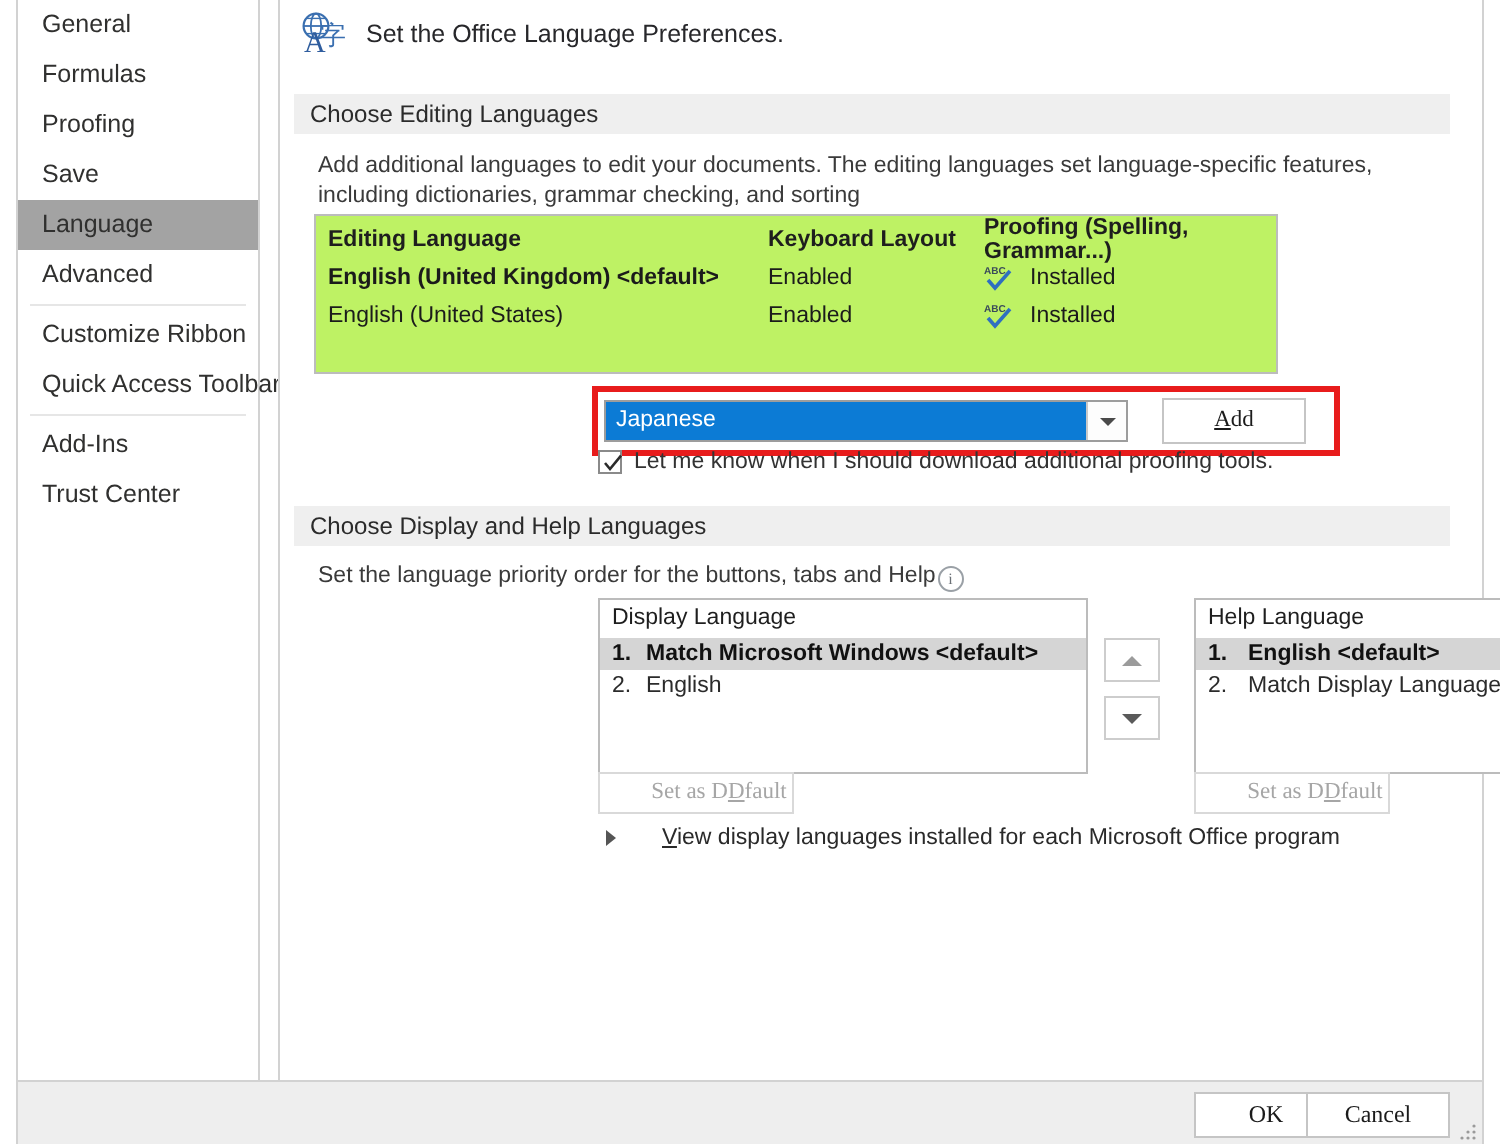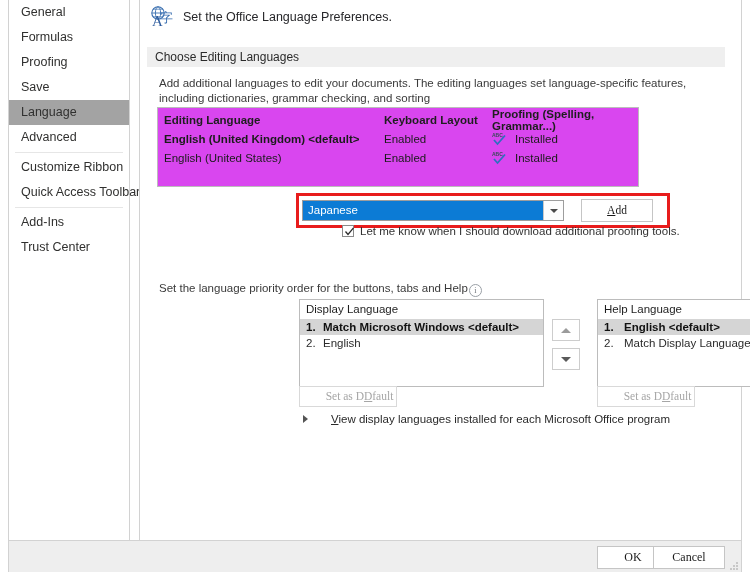"Editing Language" .grid-box { background: #d946ef -> #bef264 }
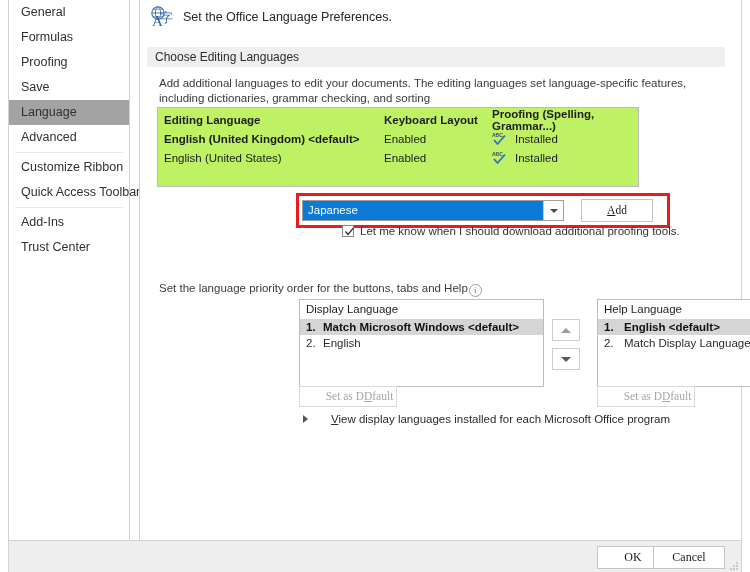"Let me know when I" .checkrow { margin-left: 43px -> none }
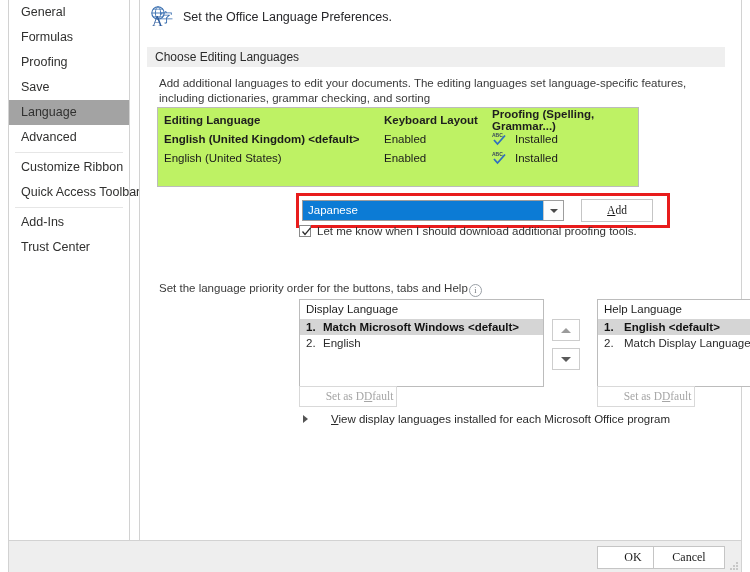"Choose Display and Help Languages" div.section-bar { html: none -> <div>Choose Display and Help Languages</div> }
